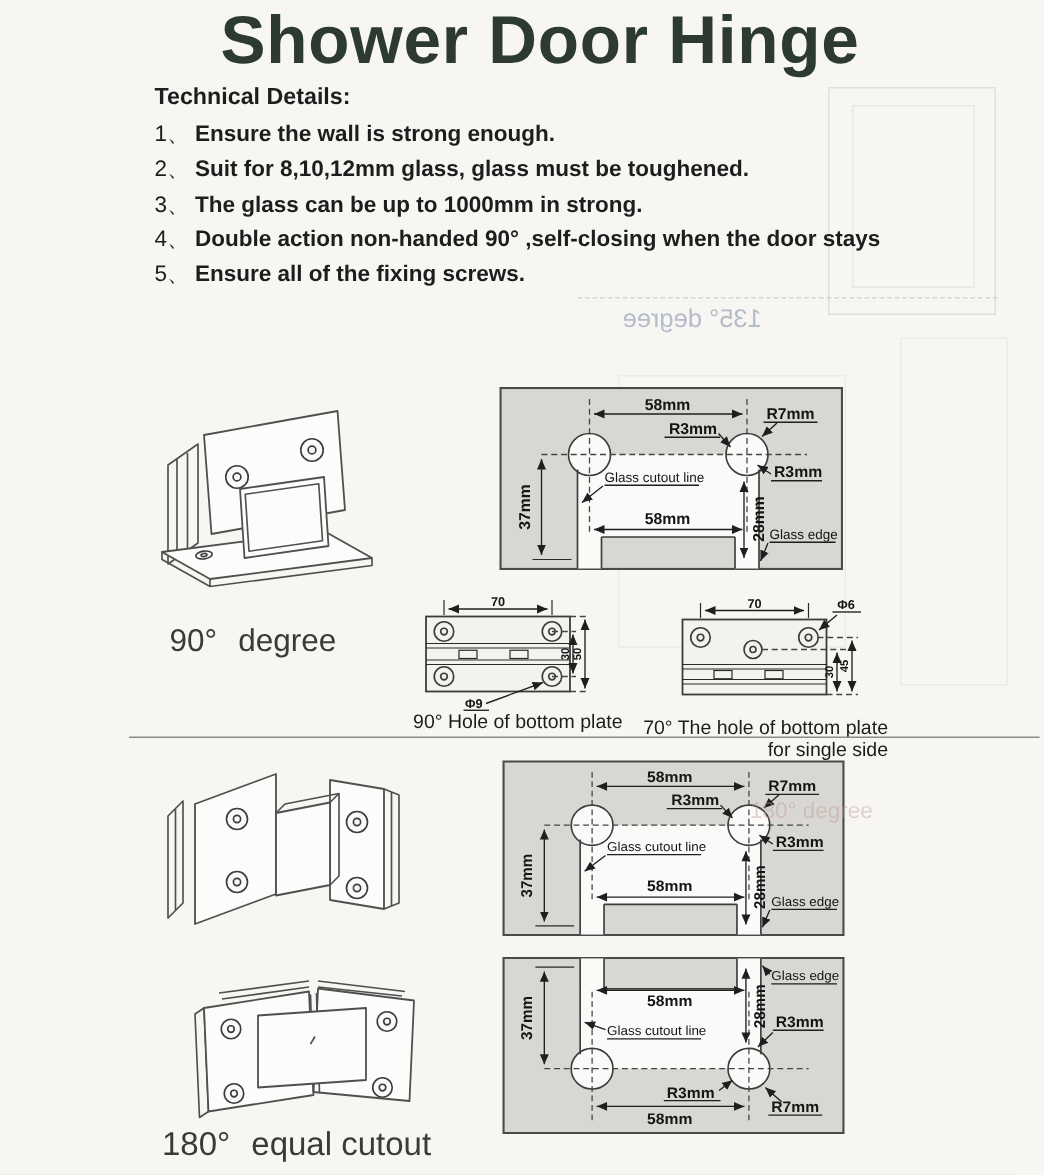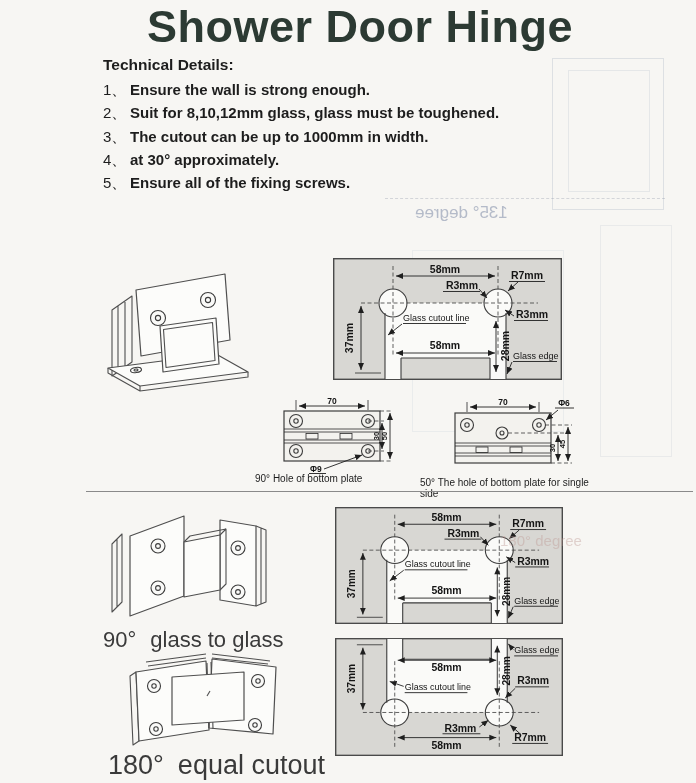"The cutout can be up" span.txt { text: cutout can be up to 1000mm in width -> glass can be up to 1000mm in strong }
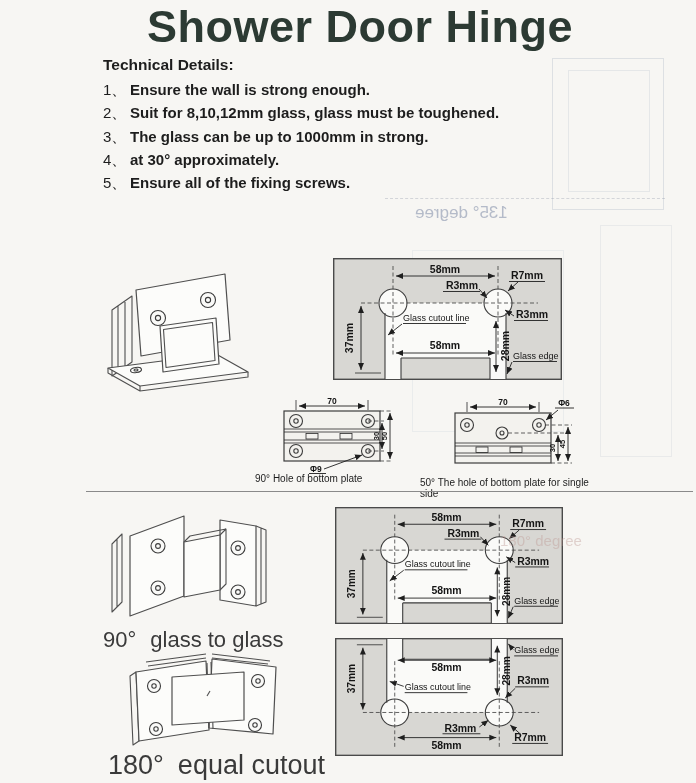"Double action non-handed 90°" span { html: none -> <span>Double action non-handed 90° ,self-closing when the door stays</span> }
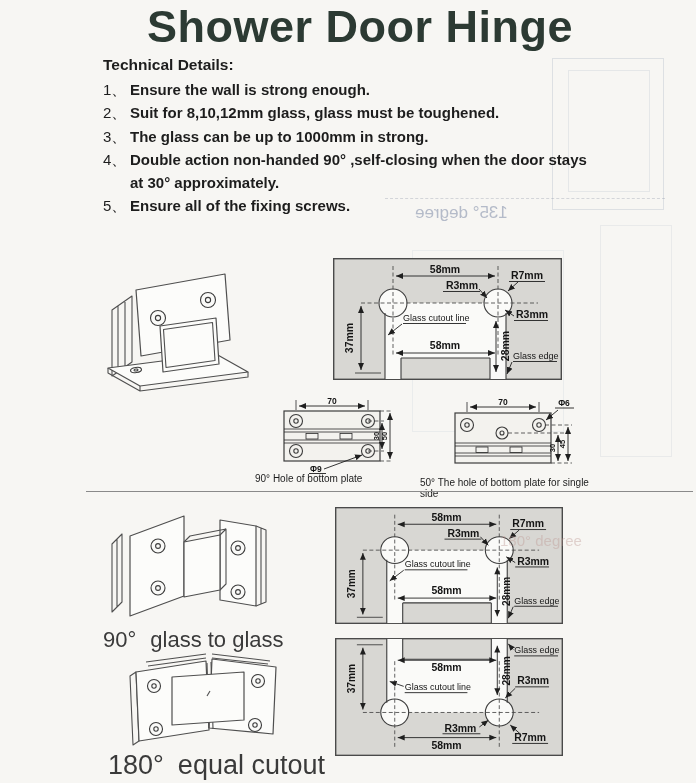"at 30° approximately." span.line2 { html: <span>at 30° approximately.</span> -> none }
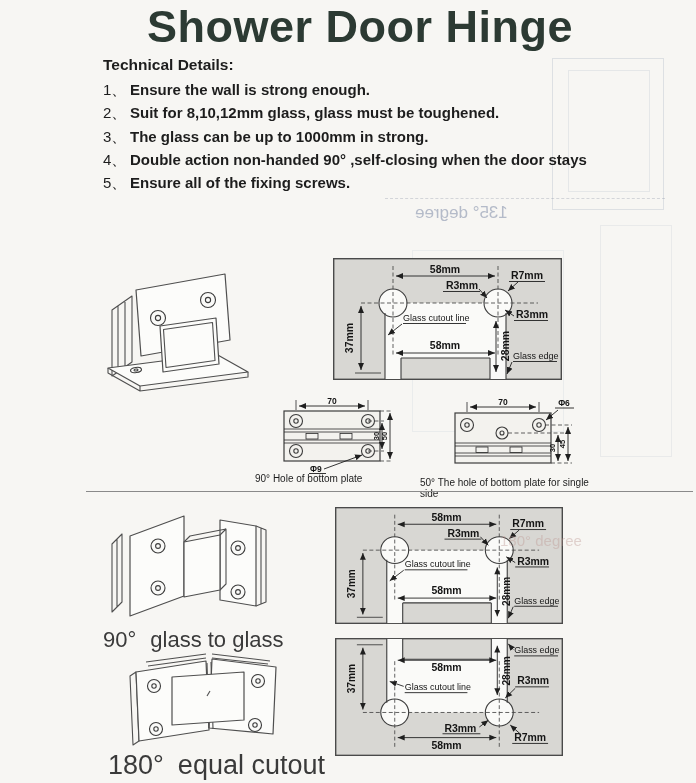"90° degree" div.abs { html: none -> <div> <span>90°</span><span>degree</span> </div> }
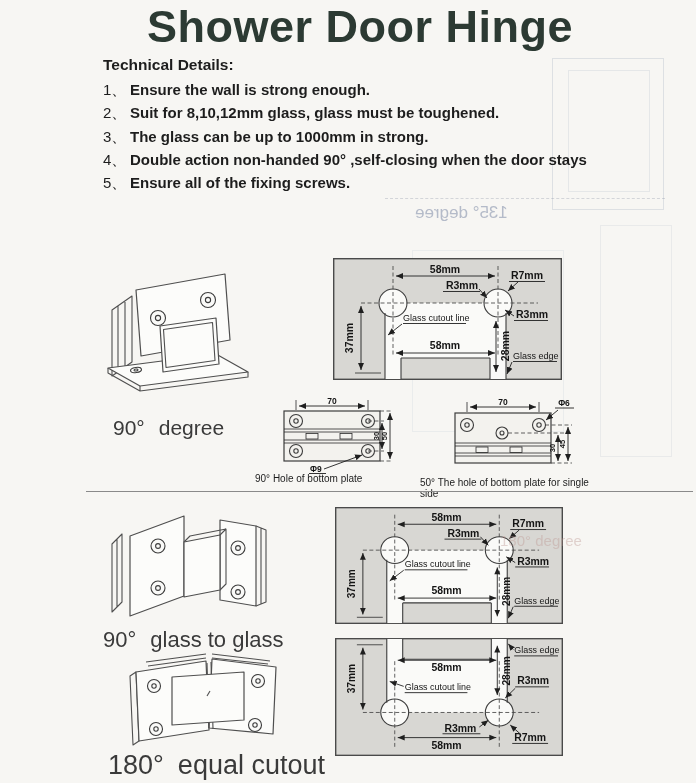"90° Hole of bottom plate" .caption { font-size: 10px -> 13px; text-align: left -> right }
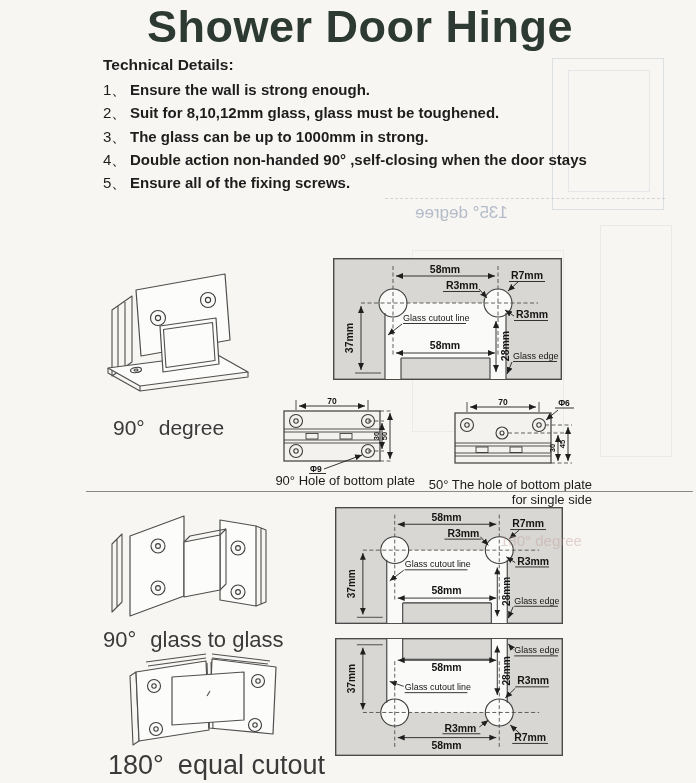"50° The hole of bottom" div.abs { text: 50 -> 70 }
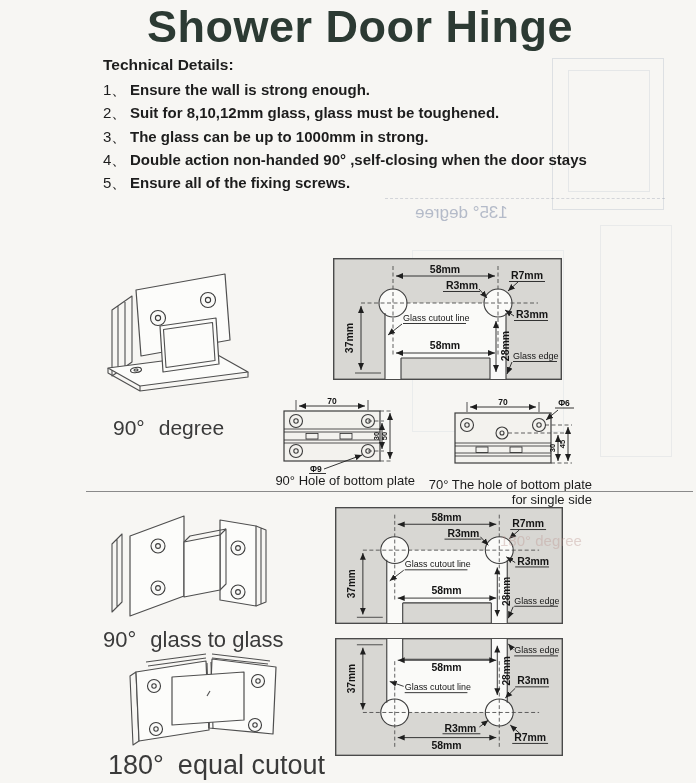"90° glass to glass" div.abs { html: <div> <span>90°</span><span>glass to glass</span> </div> -> none }
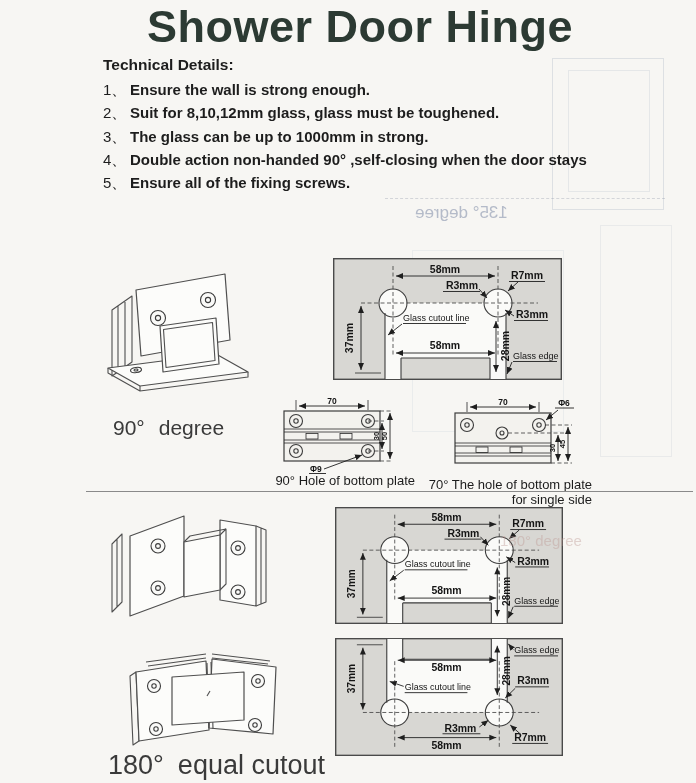"180° equal cutout" div.abs { font-size: 27px -> 22px }
